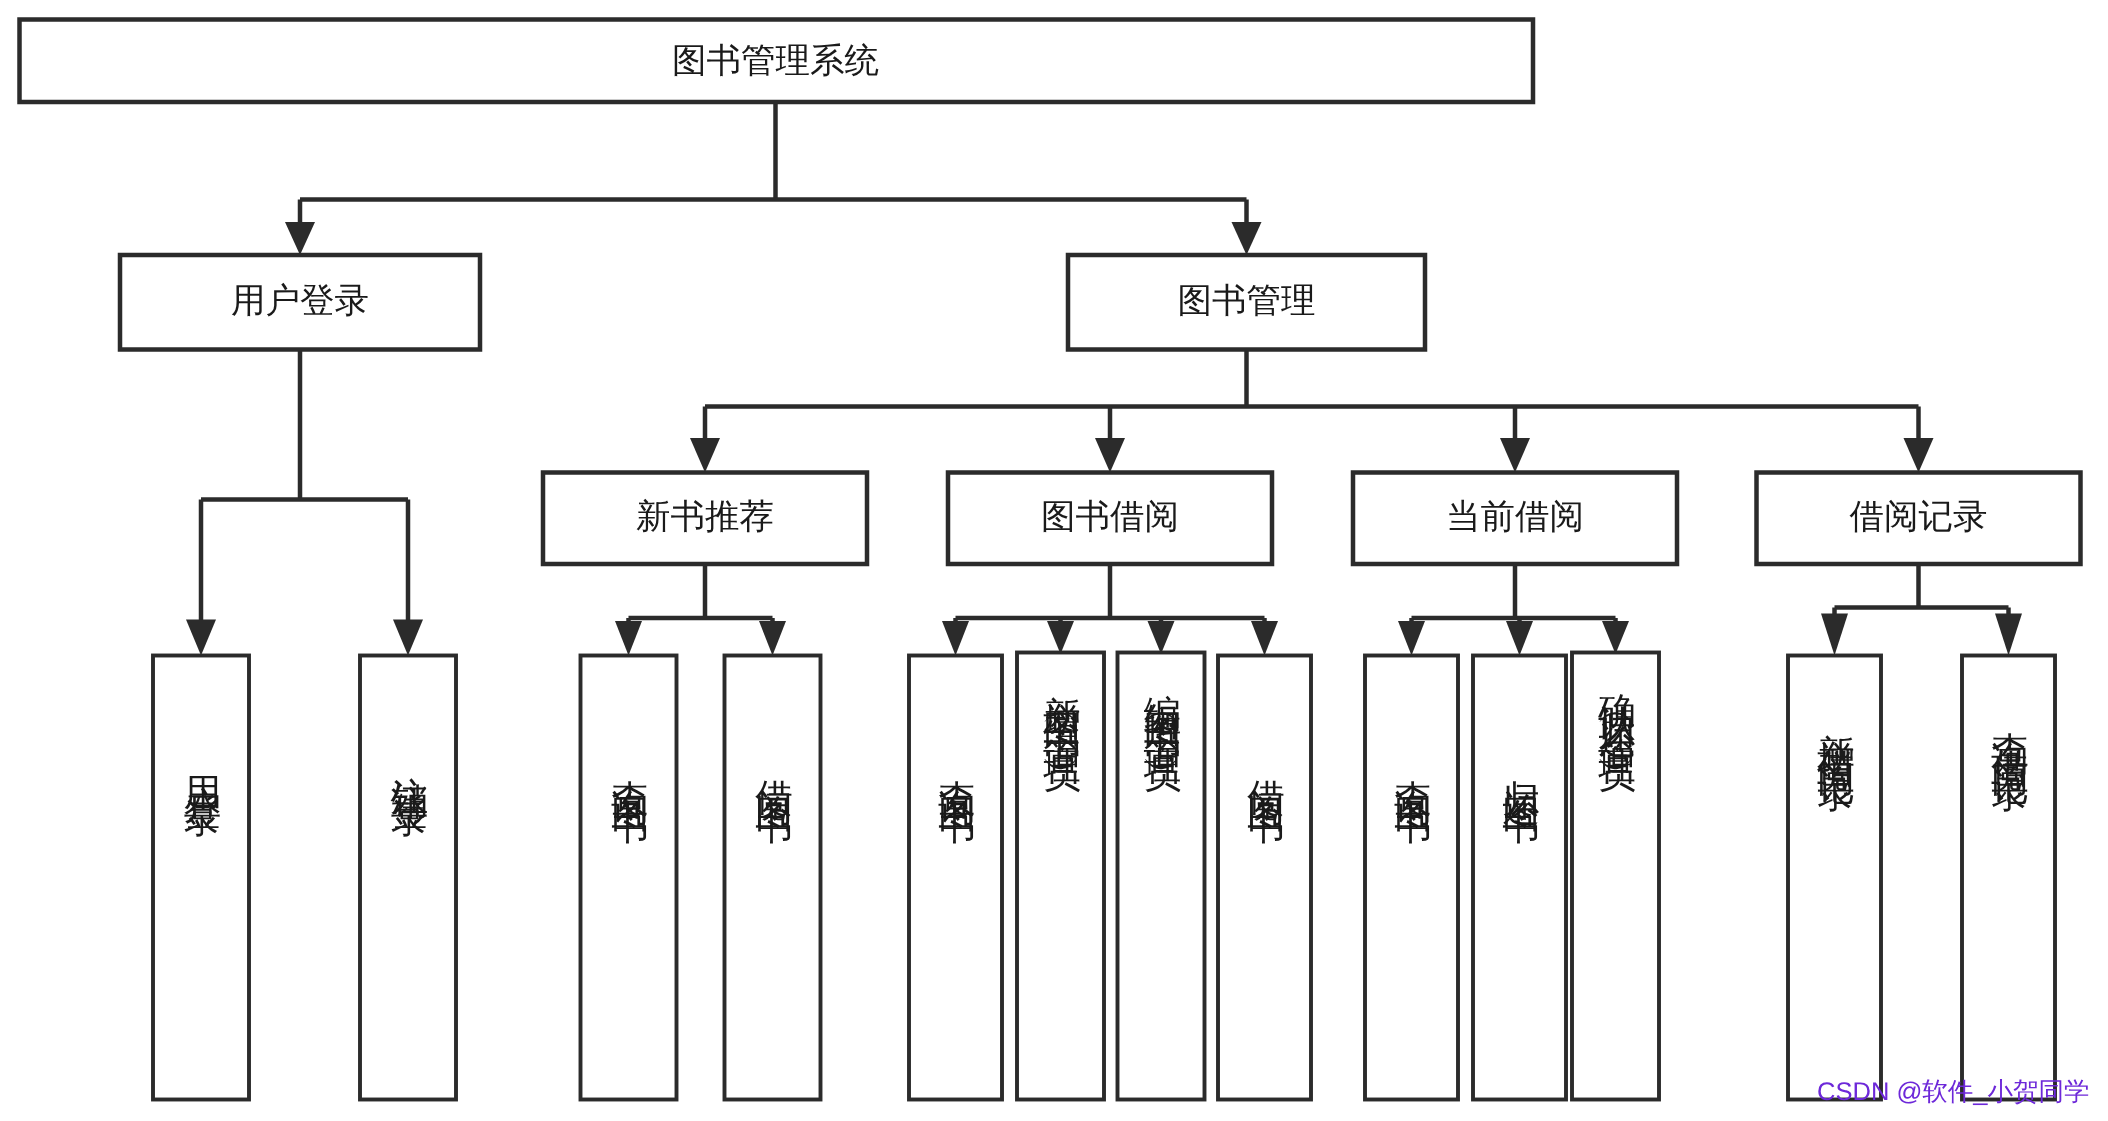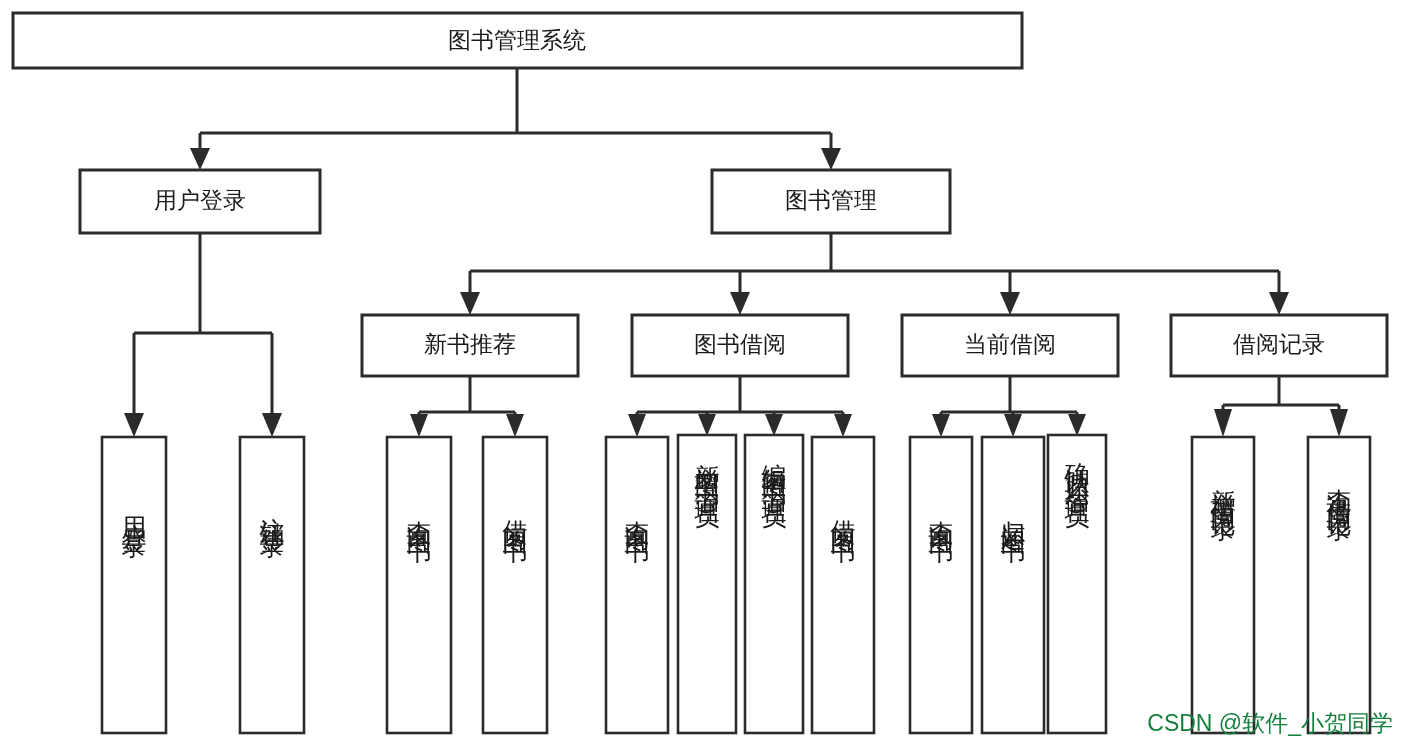"CSDN @软件_小贺同学" .watermark { color: #15803d -> #6d28d9; font-size: 23px -> 17px }
